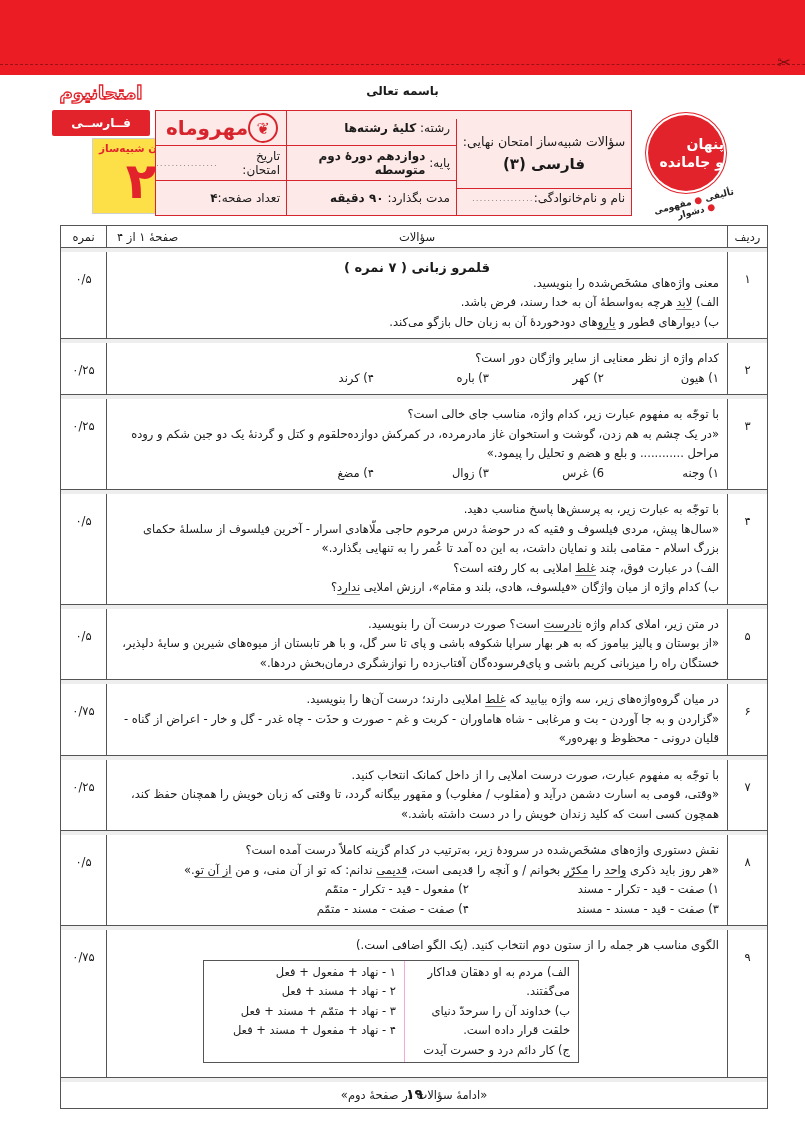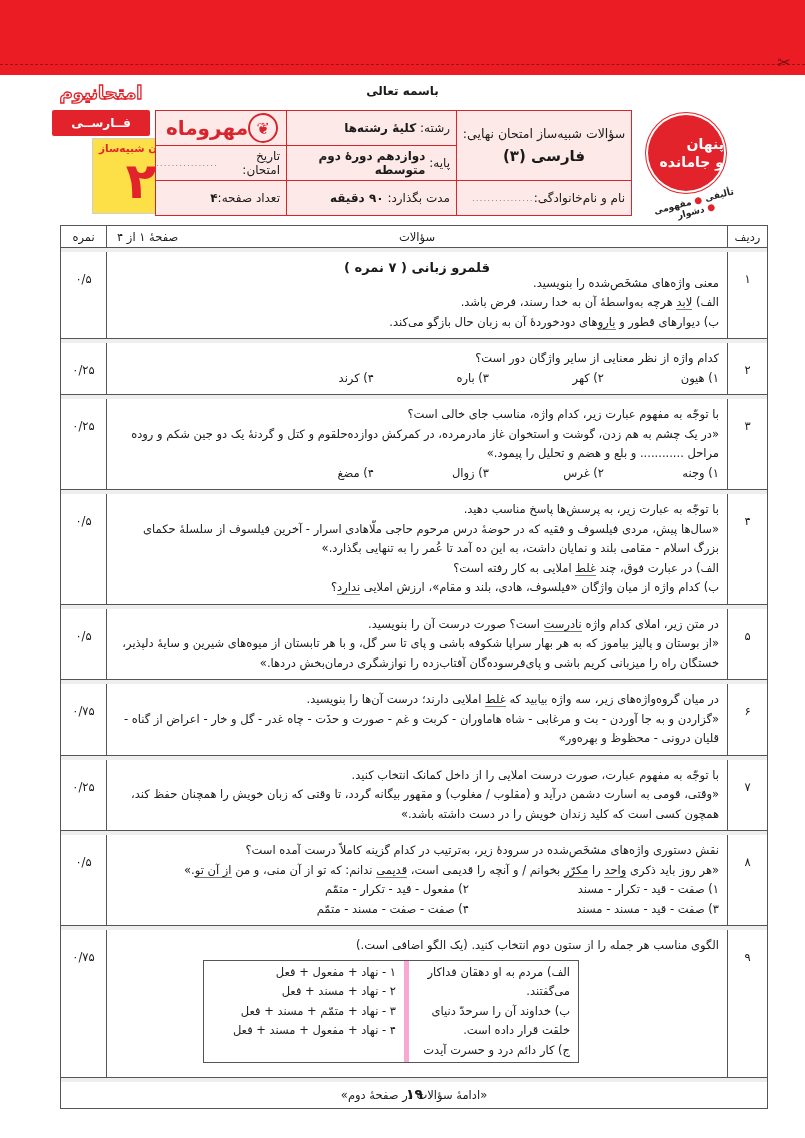"سؤالات شبیه‌ساز امتحان نهایی:" .c-title { top: 0 -> 8px }
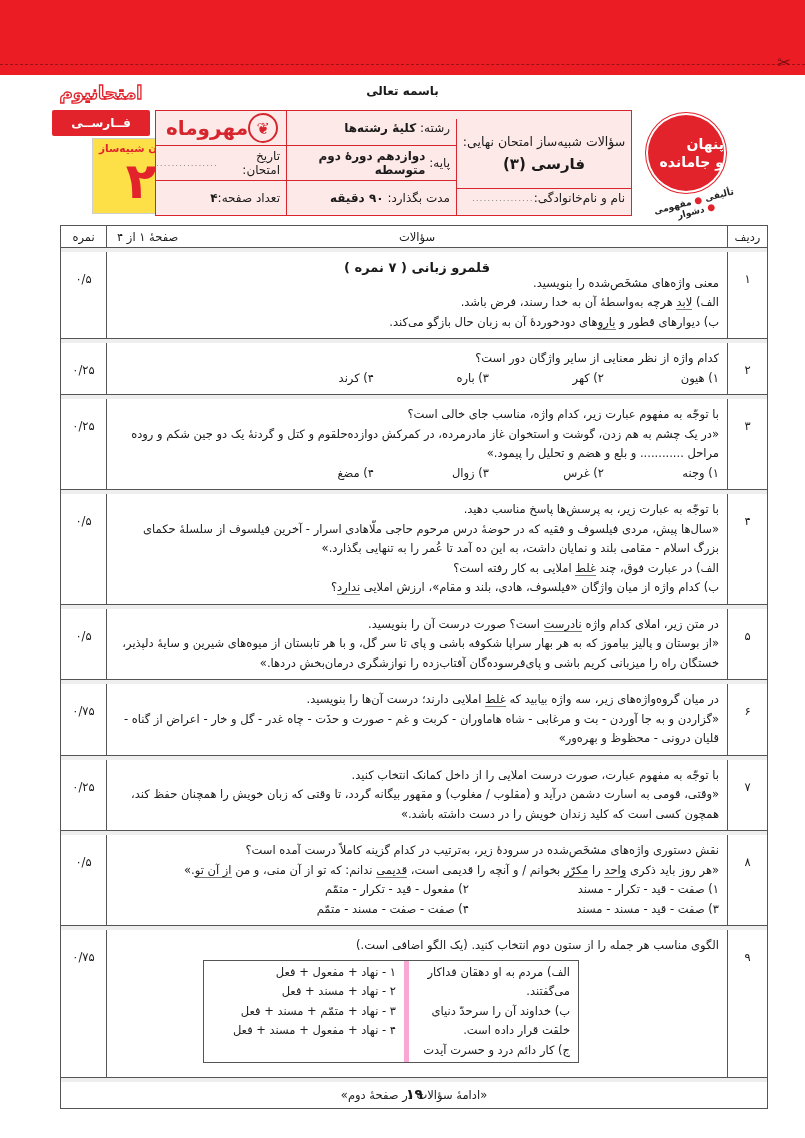"۲) غرس" span { text: ۲ -> 6 }
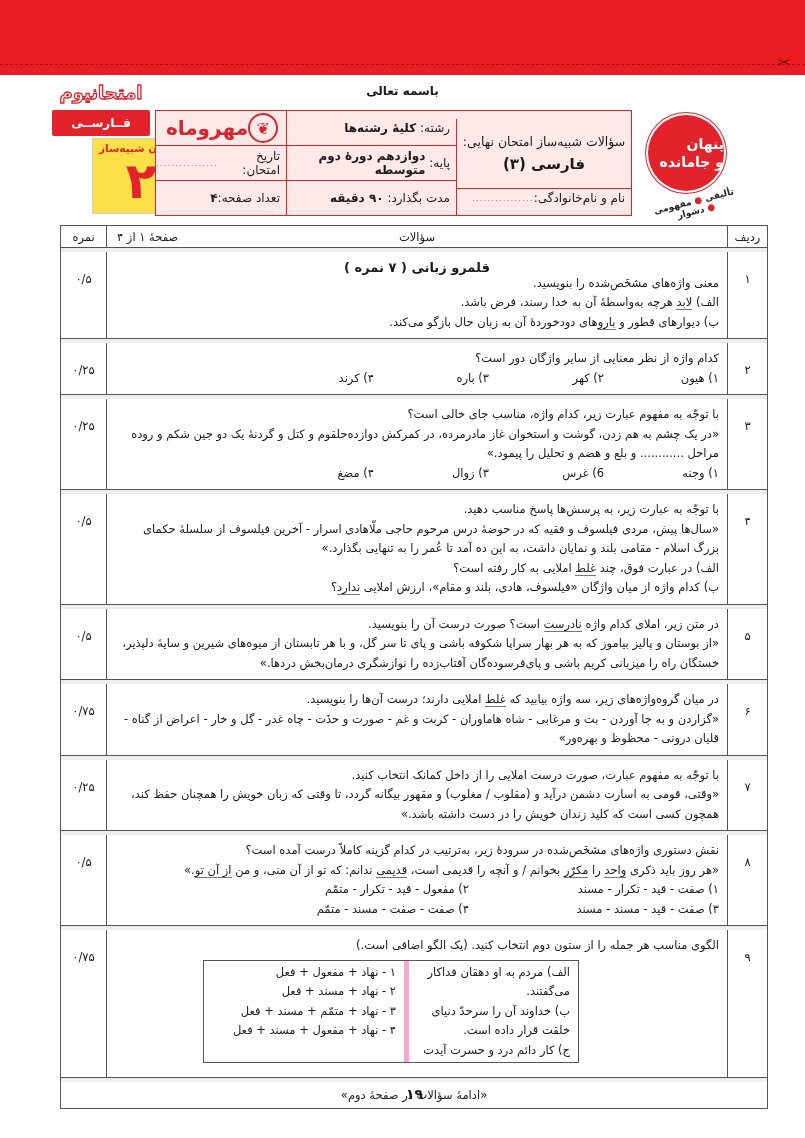"الف) مردم به او دهقان" .match .colA { border-left: 5px solid #f9a8d4 -> 1px solid #f9a8d4 }
